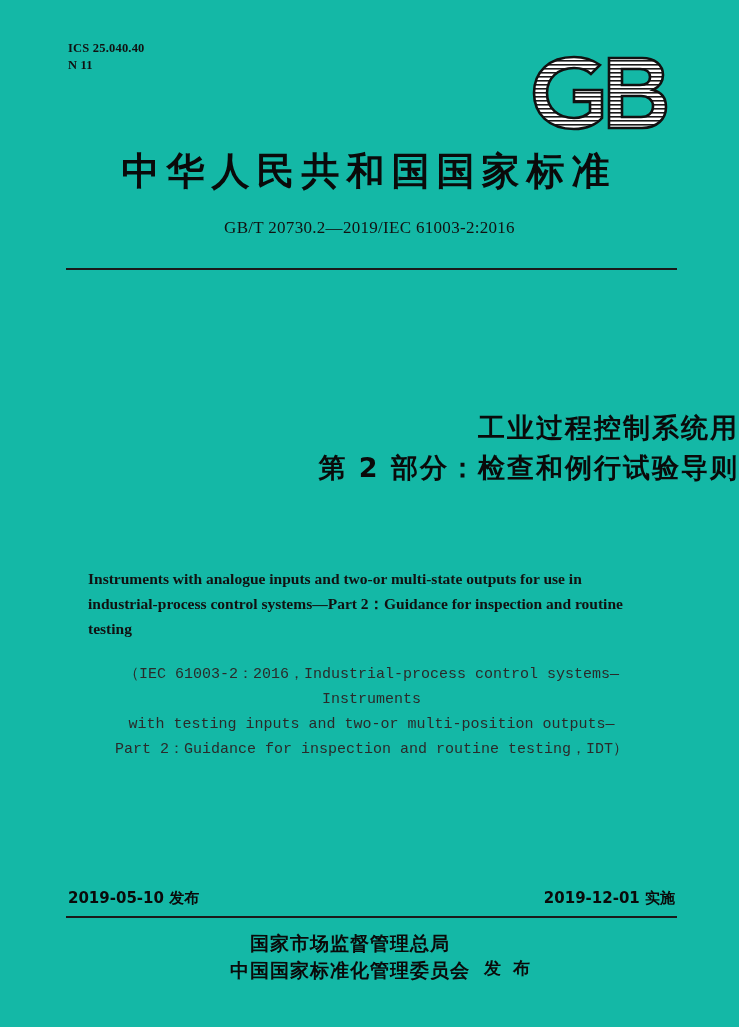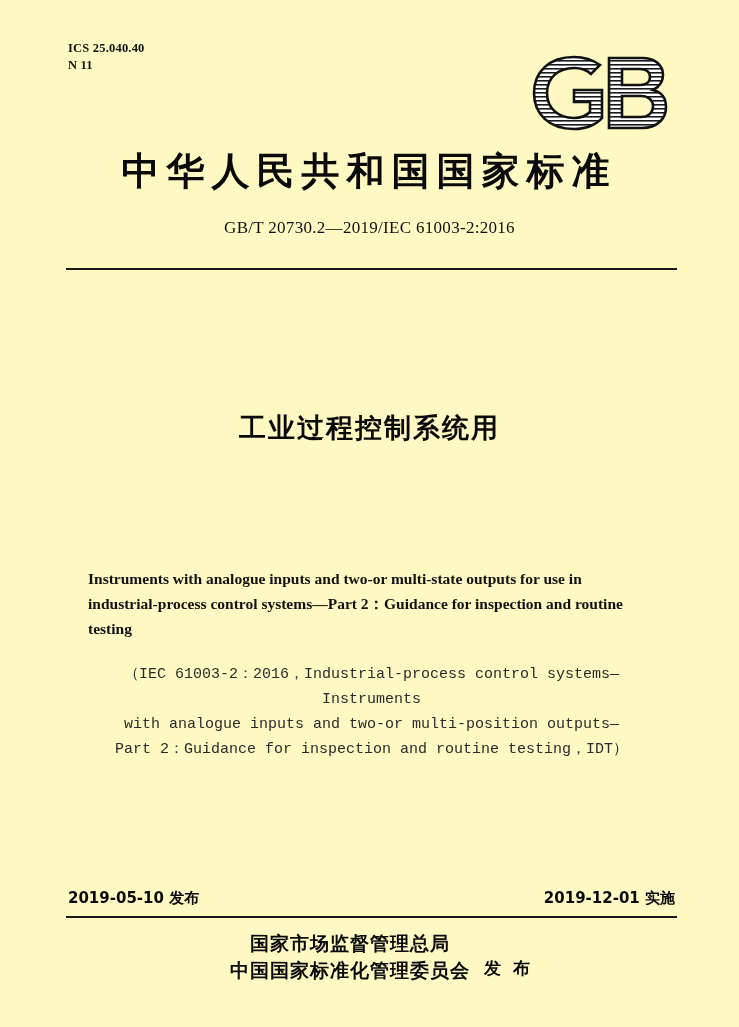"ICS 25.040.40" .sheet { background: #fef9c3 -> #14b8a6 }
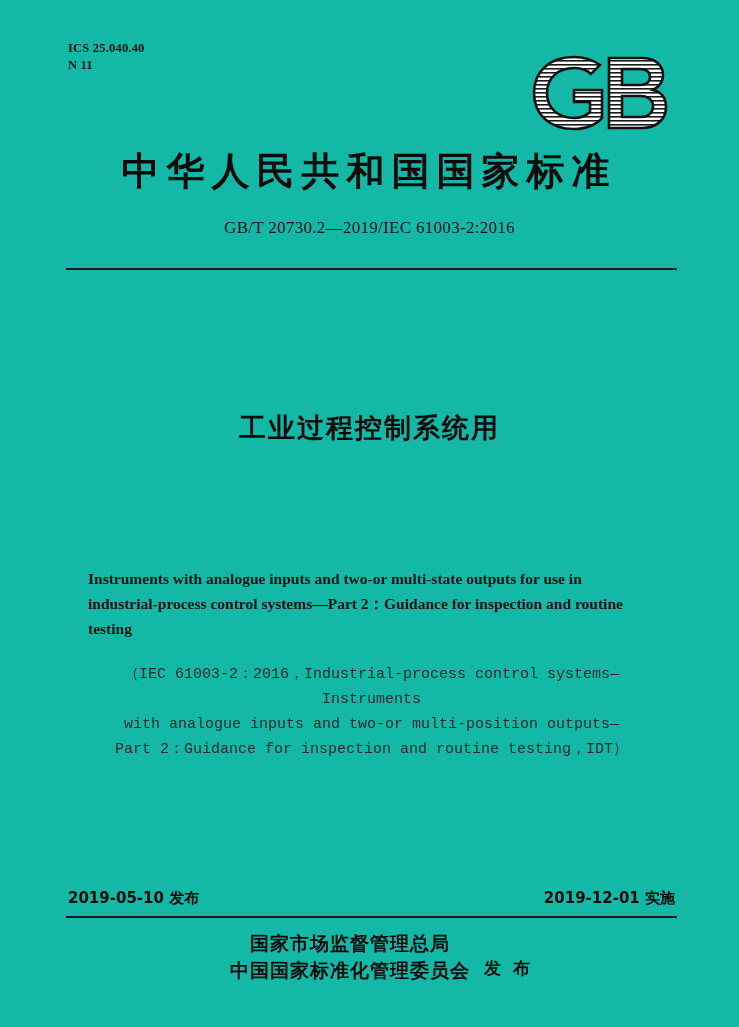"工业过程控制系统用" .cn-title { text-align: center -> right }
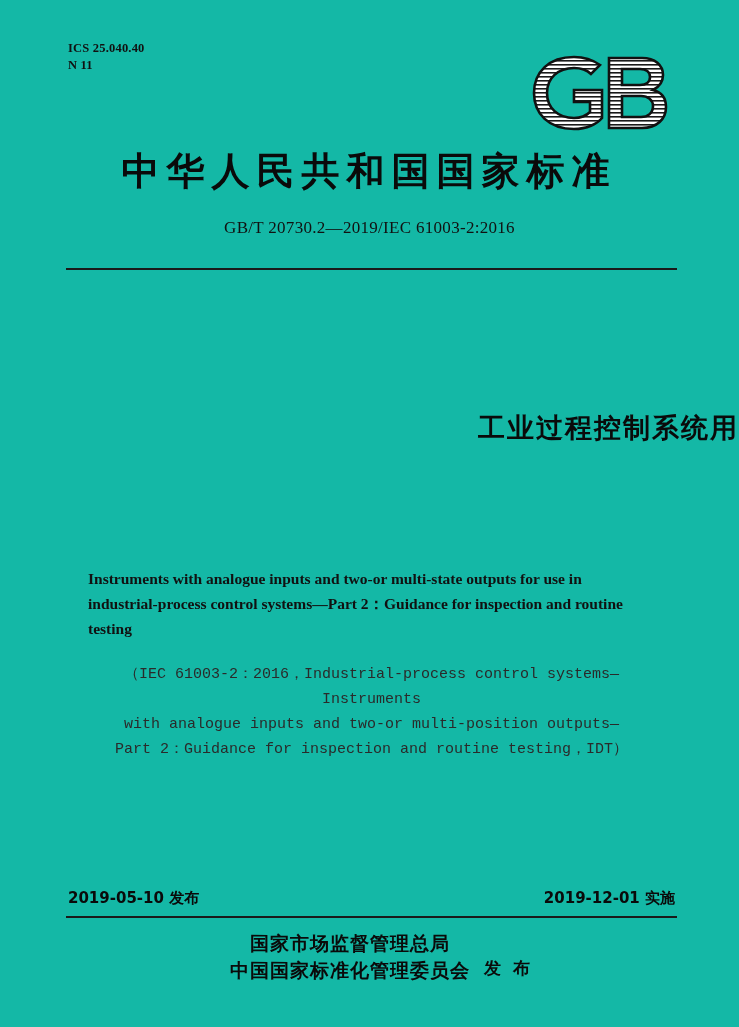"第 2 部分：检查和例行试验导则" div { html: none -> <div>第 2 部分：检查和例行试验导则</div> }
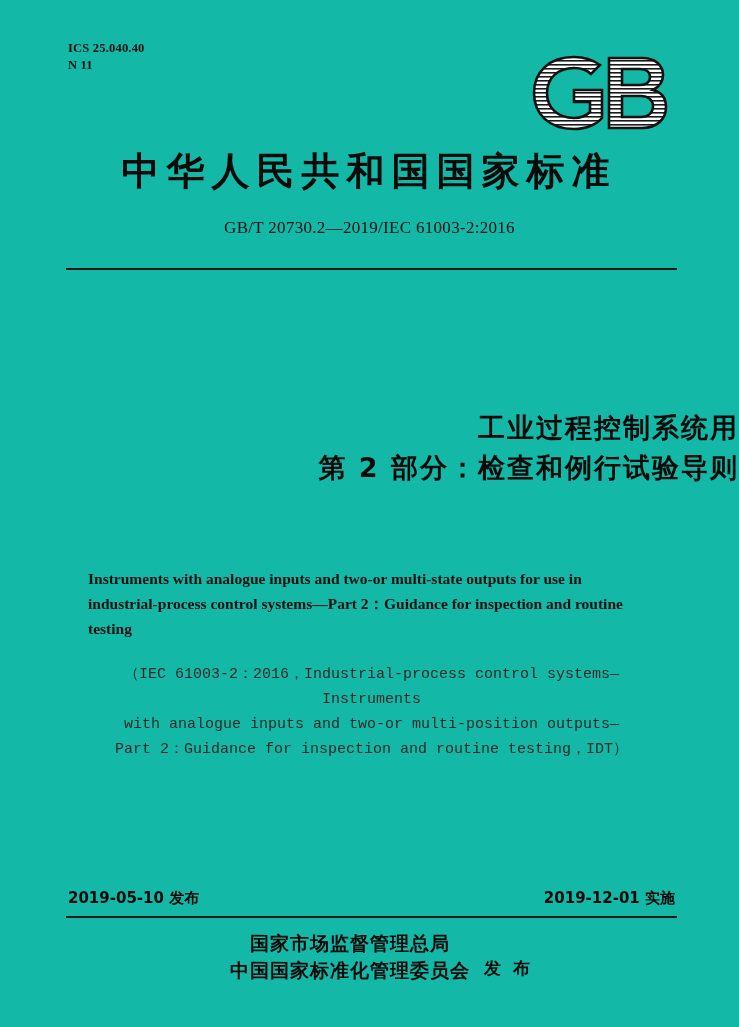"with analogue inputs and two-or" div { text: analogue -> testing }
